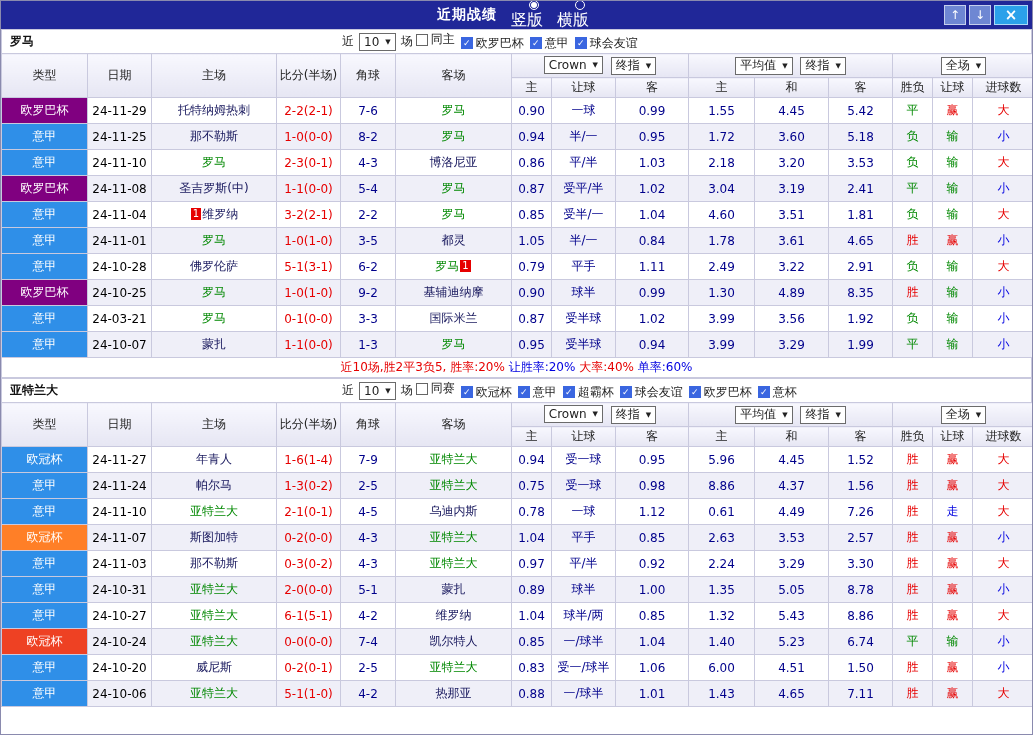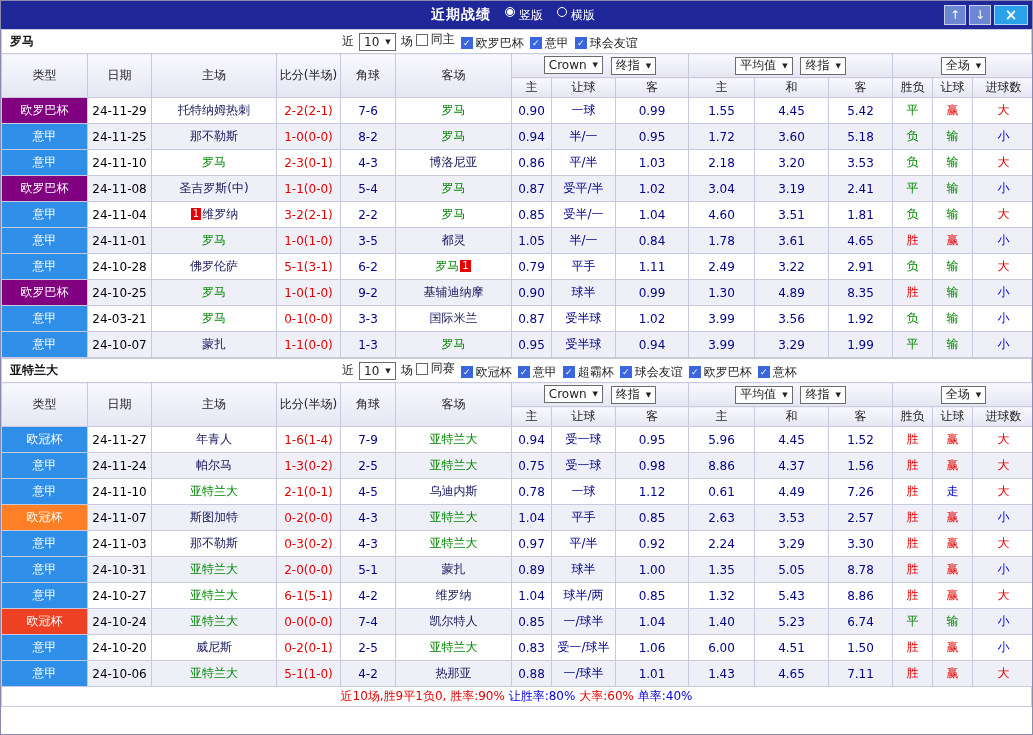"竖版" .radio-opt { align-items: flex-start -> flex-end; flex-direction: none -> column; font-size: 12px -> 16px }
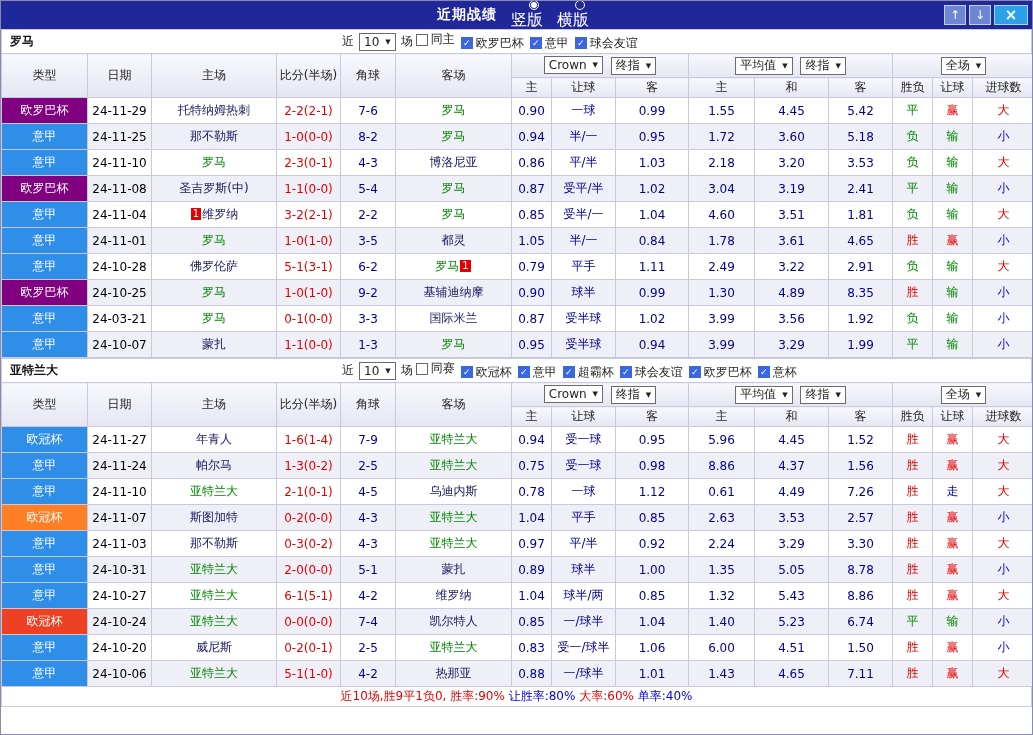"近10场,胜2平3负5, 胜率:20% 让胜率:20% 大率:40%" div.summary { html: none -> <div><span>近10场,胜2平3负5, </span><span>胜率:20% </span><span>让胜率:20% </span><span>大率:40% </span><span>单率:60%</span></div> }
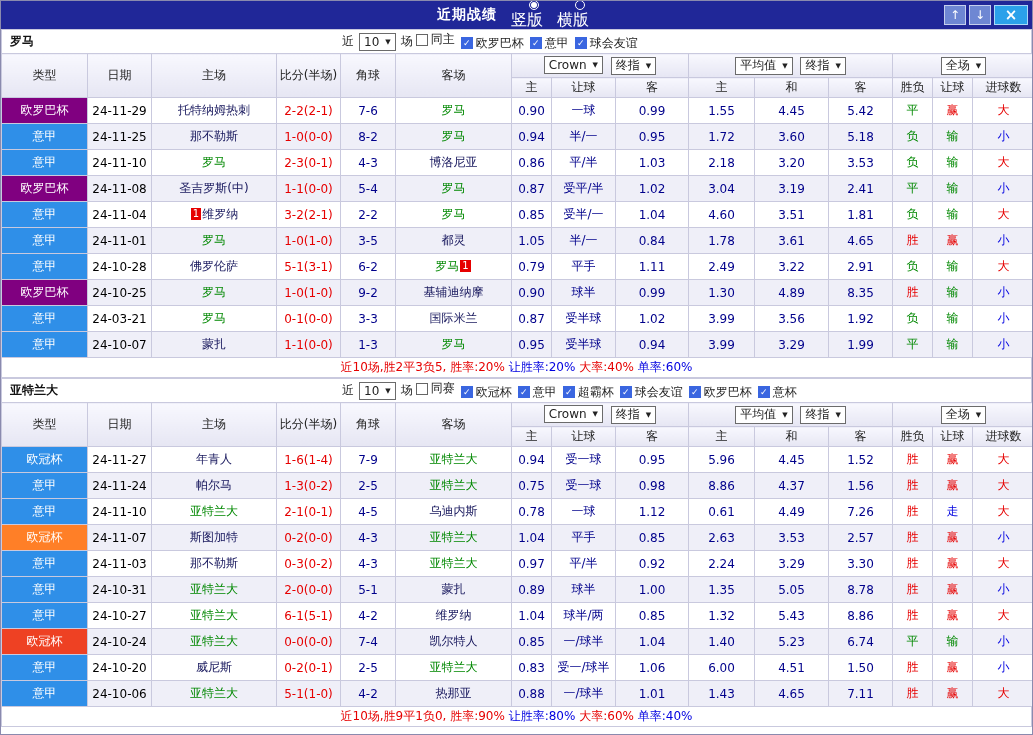"近10场,胜9平1负0, 胜率:90% 让胜率:80% 大率:60%" div.summary { html: <div><span>近10场,胜9平1负0, </span><span>胜率:90% </span><span>让胜率:80% </span><span>大率:60% </span><span>单率:40%</span></div> -> none }
